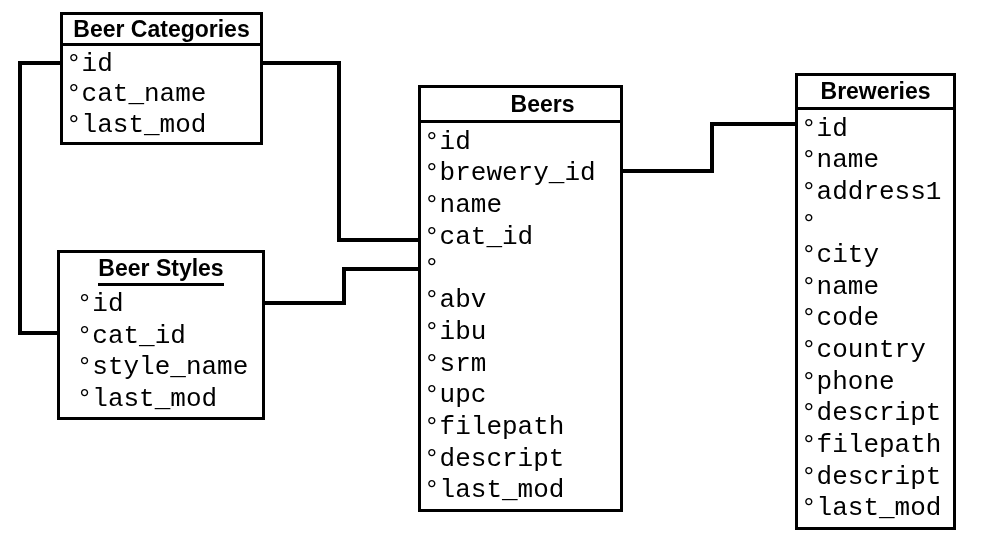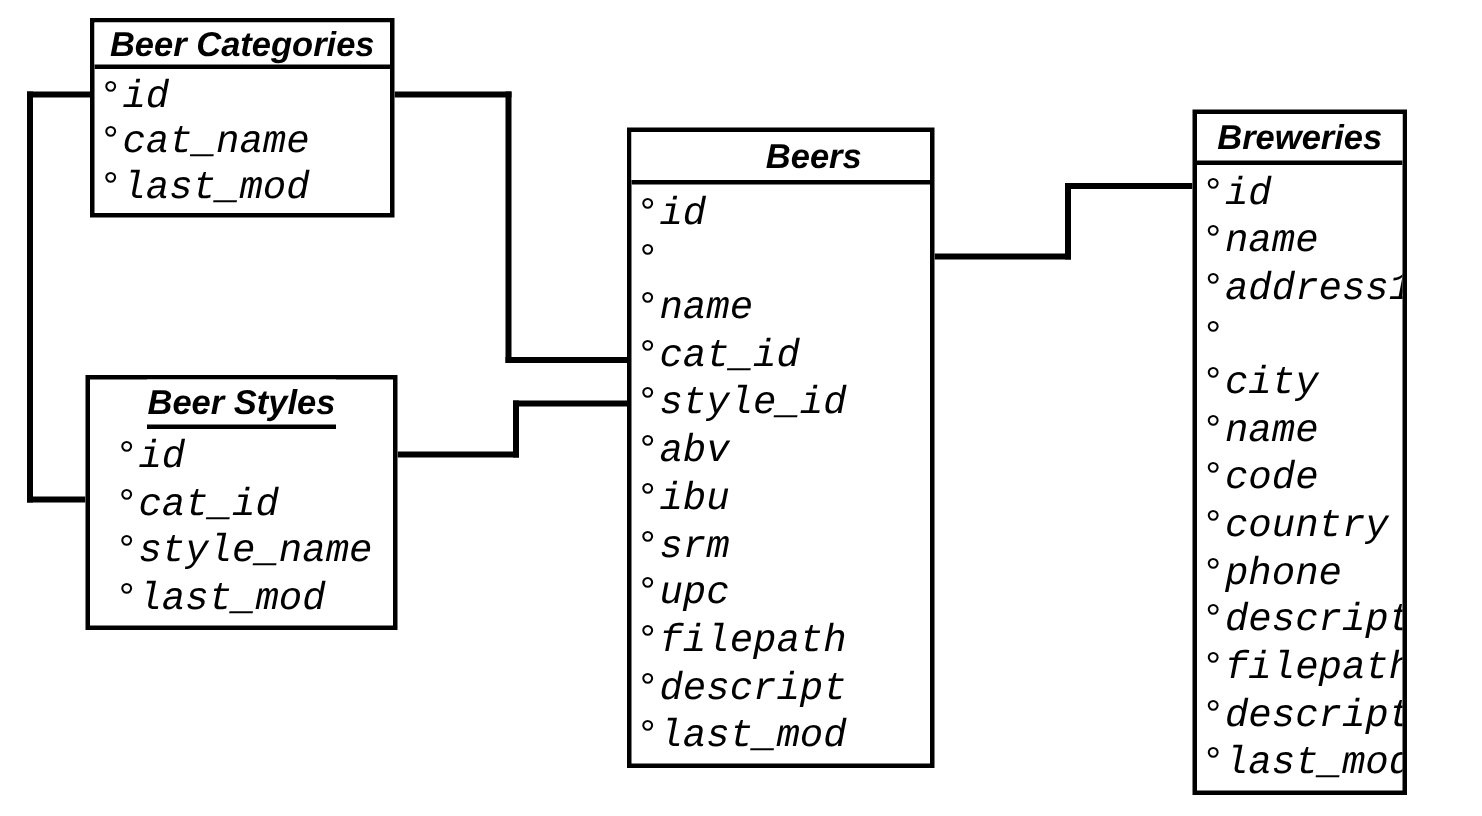"Beer Categories" .table { font-style: italic -> none }
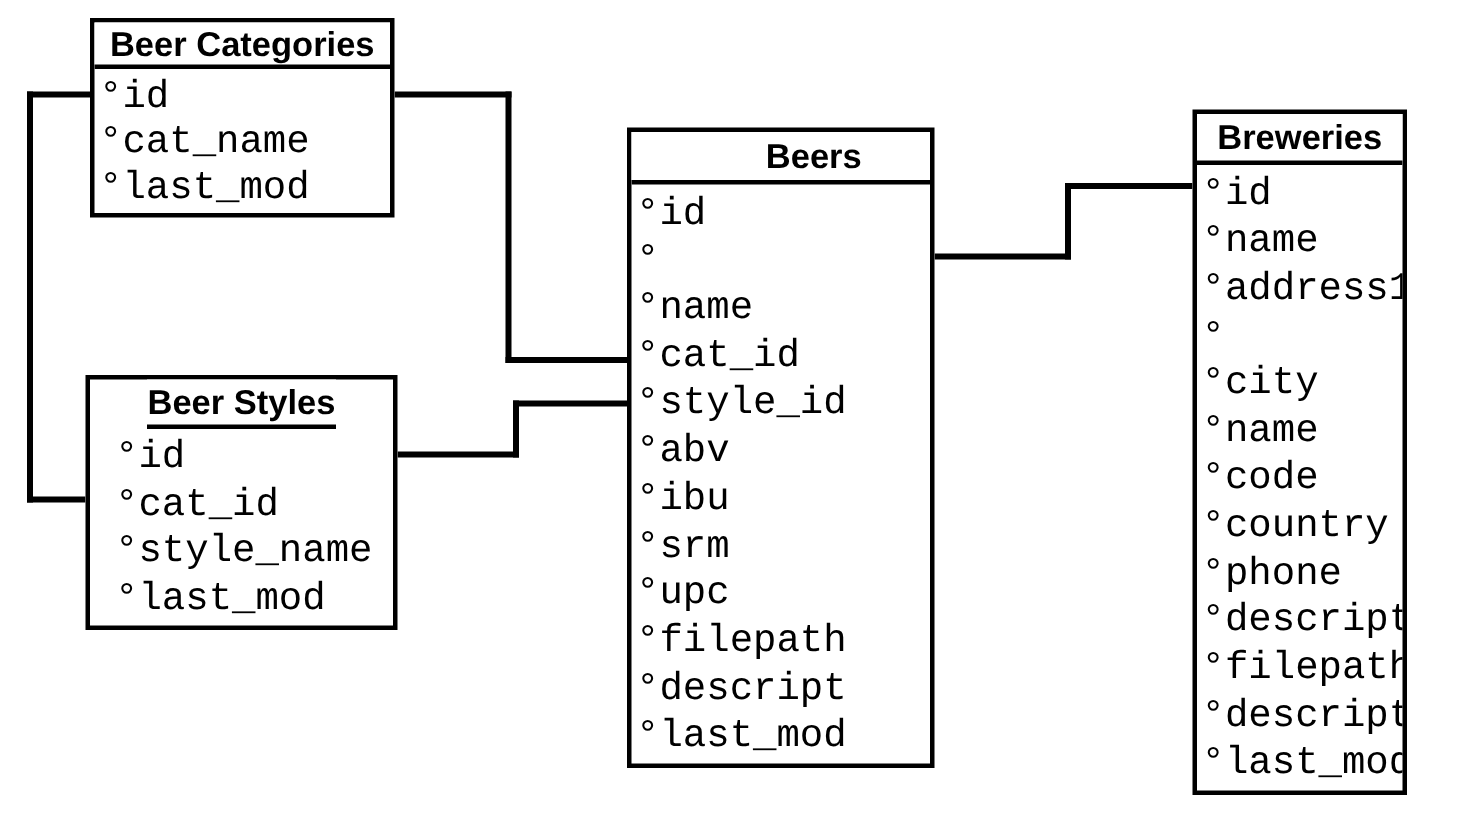"Breweries" div.table { width: 143px -> 161px }
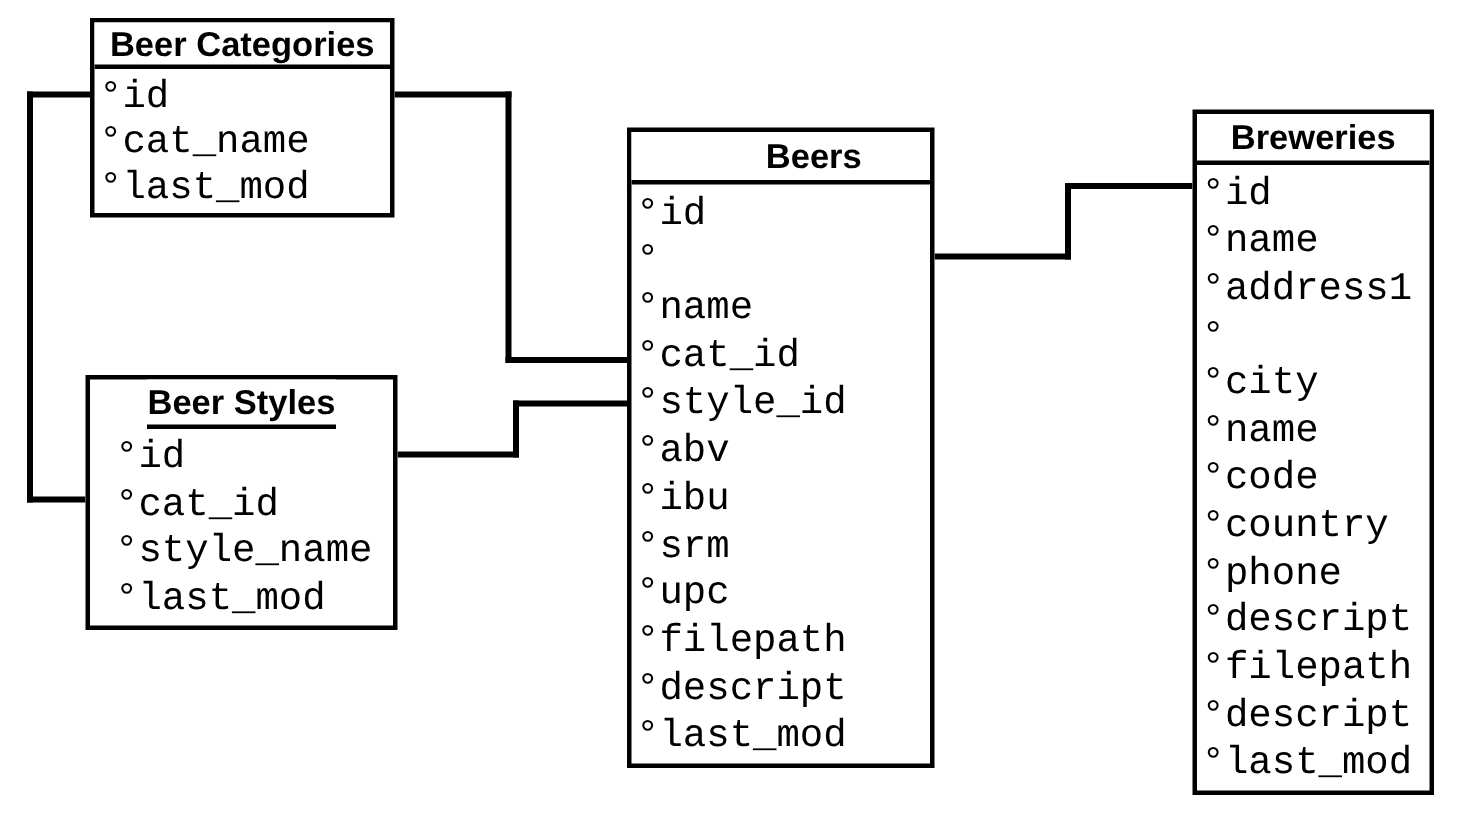"brewery_id" span.field-label { html: none -> <span>brewery_id</span> }
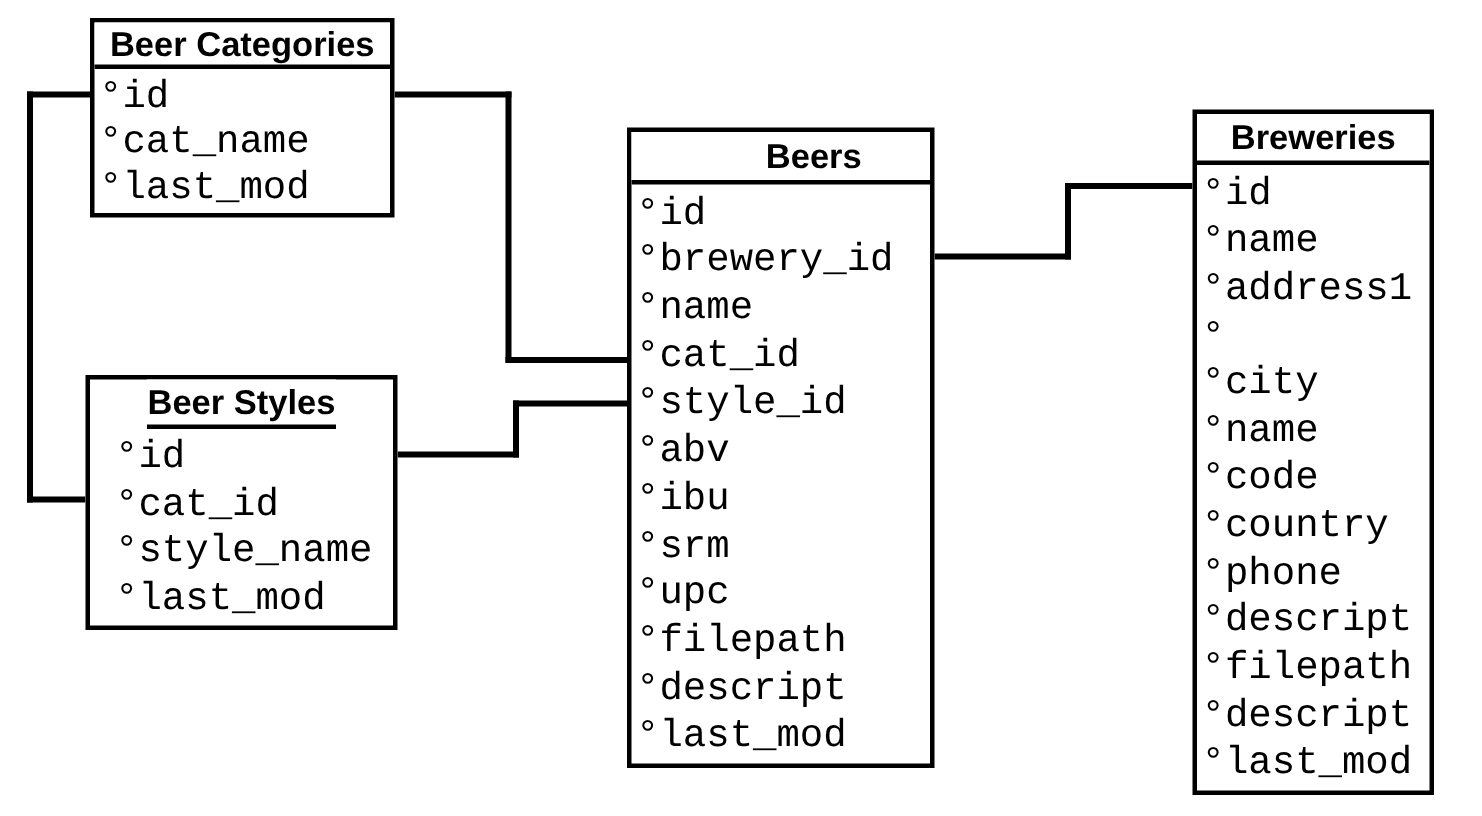"style_id" span.field-label { html: <span>style_id</span> -> none }
